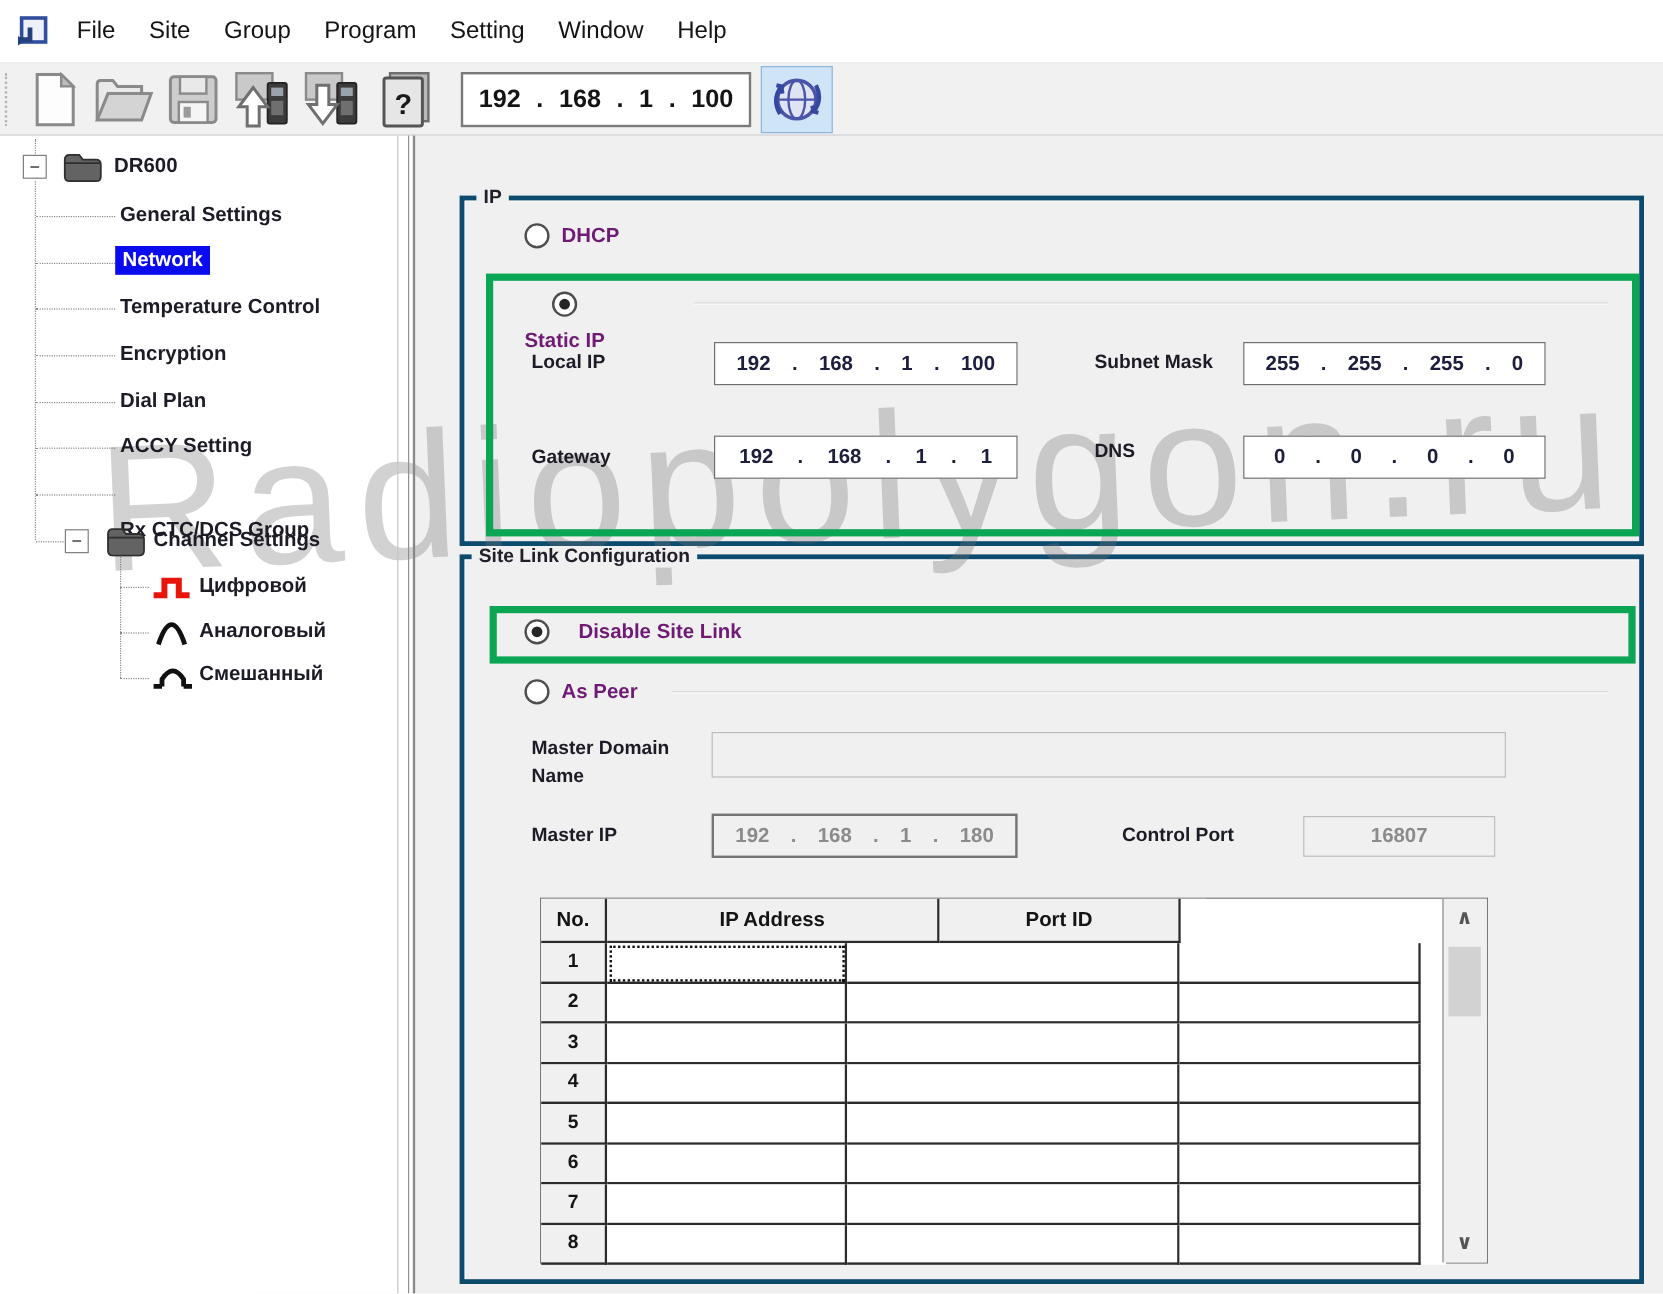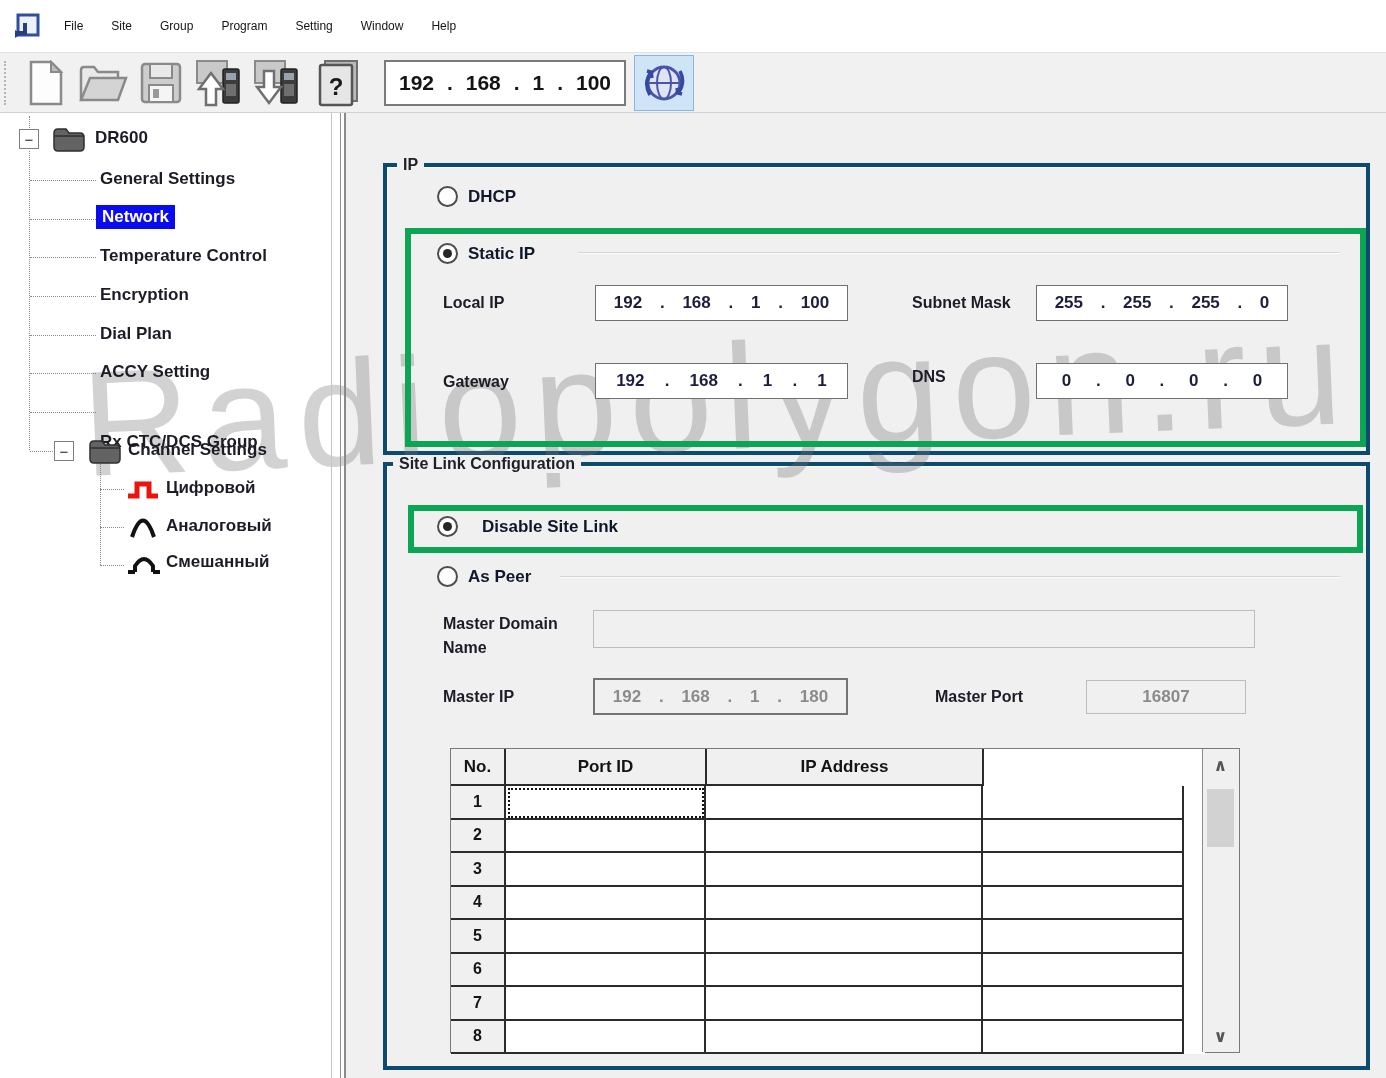"File" .menu-item { font-size: 12px -> 20px }
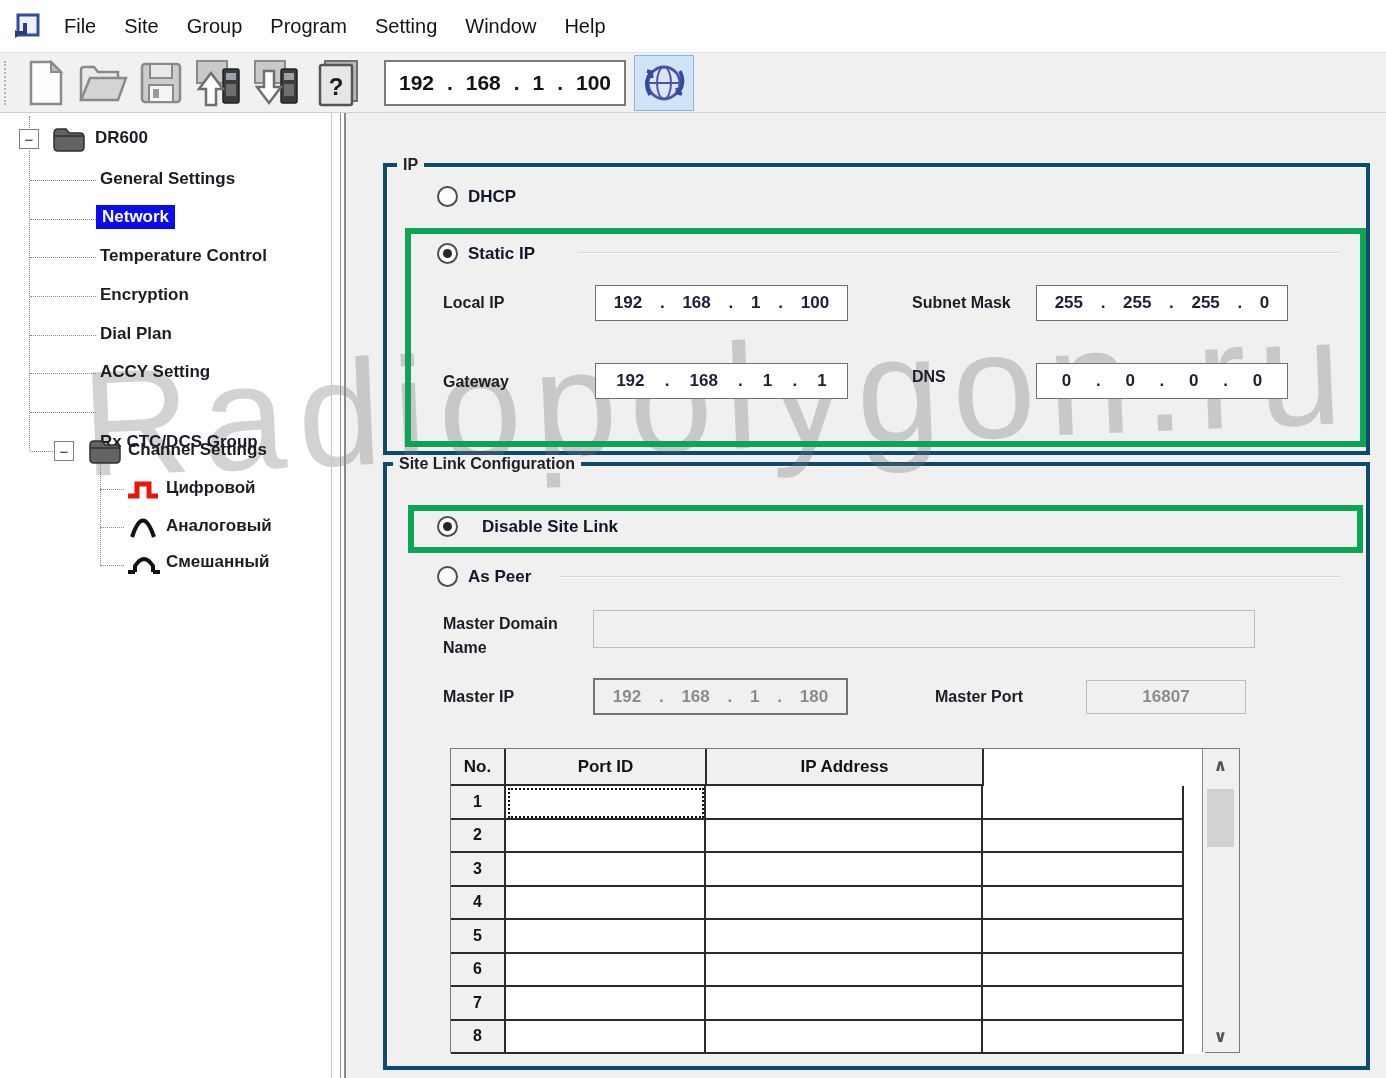"DHCP" .rlabel { color: #0f172a -> #701a75 }
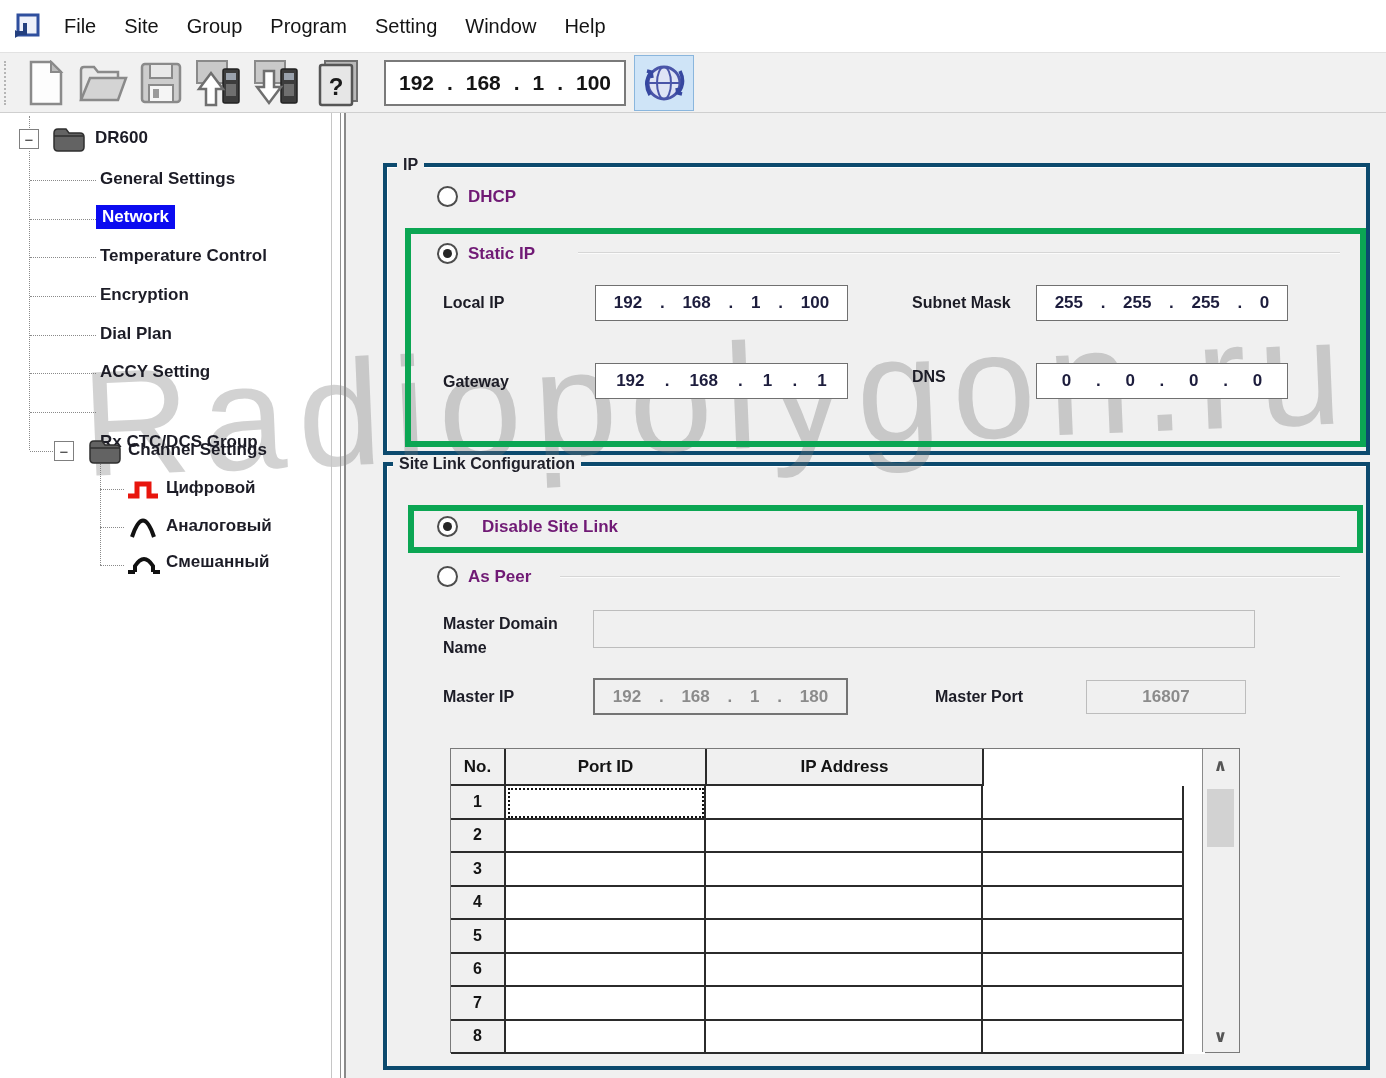"Static IP" div.abs { flex-direction: none -> column }
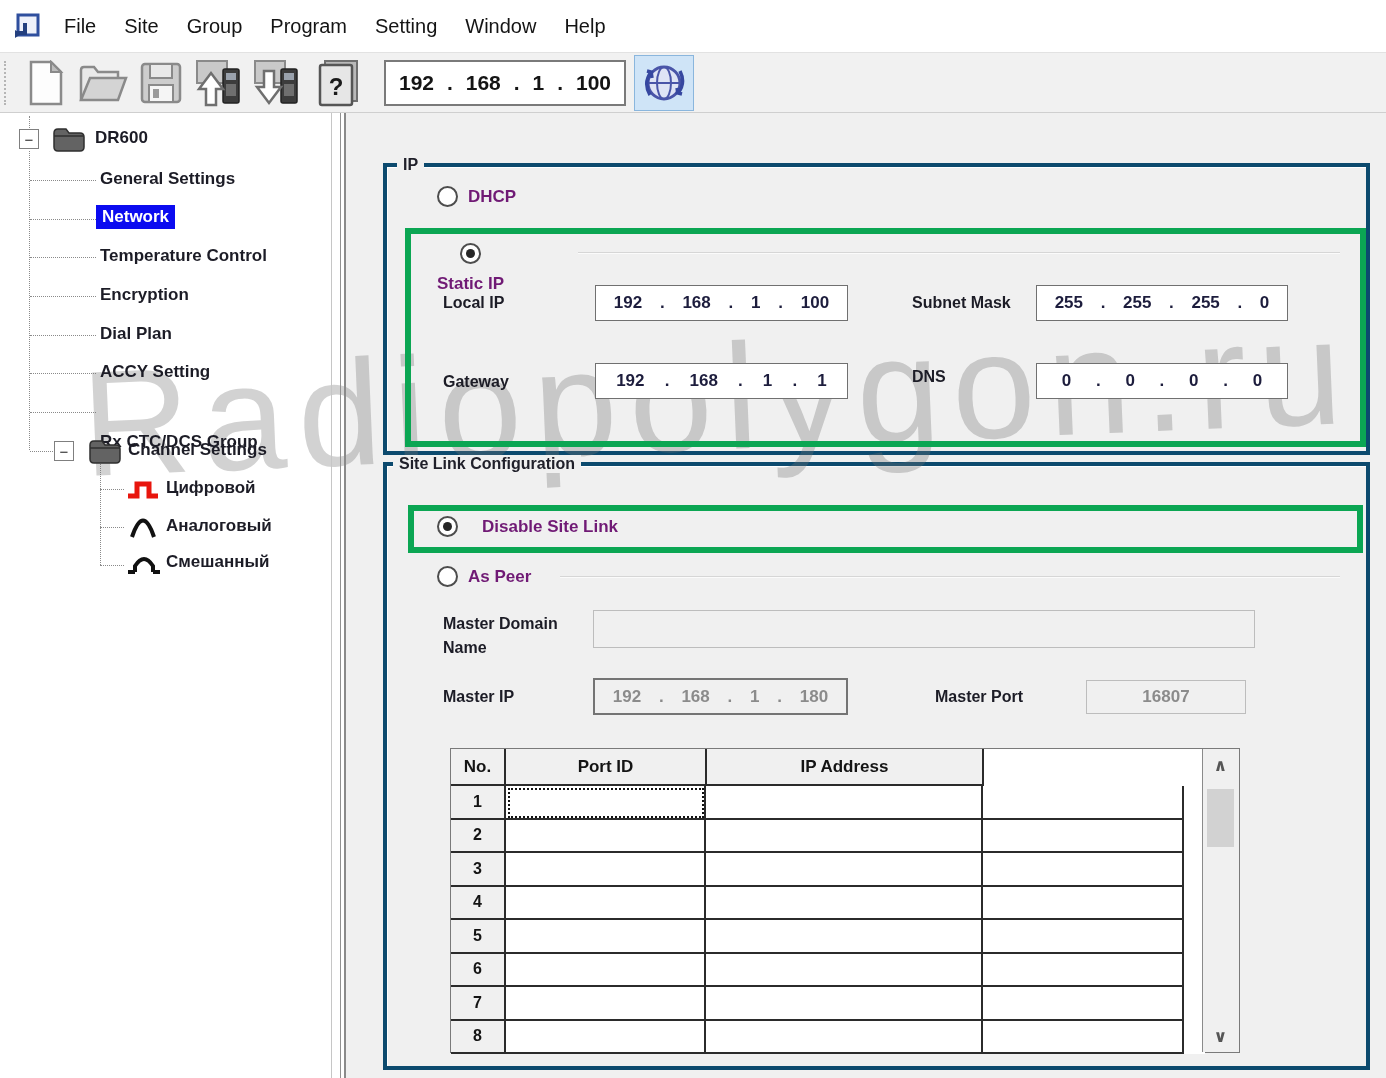"Master Port" span.abs { text: Master -> Control }
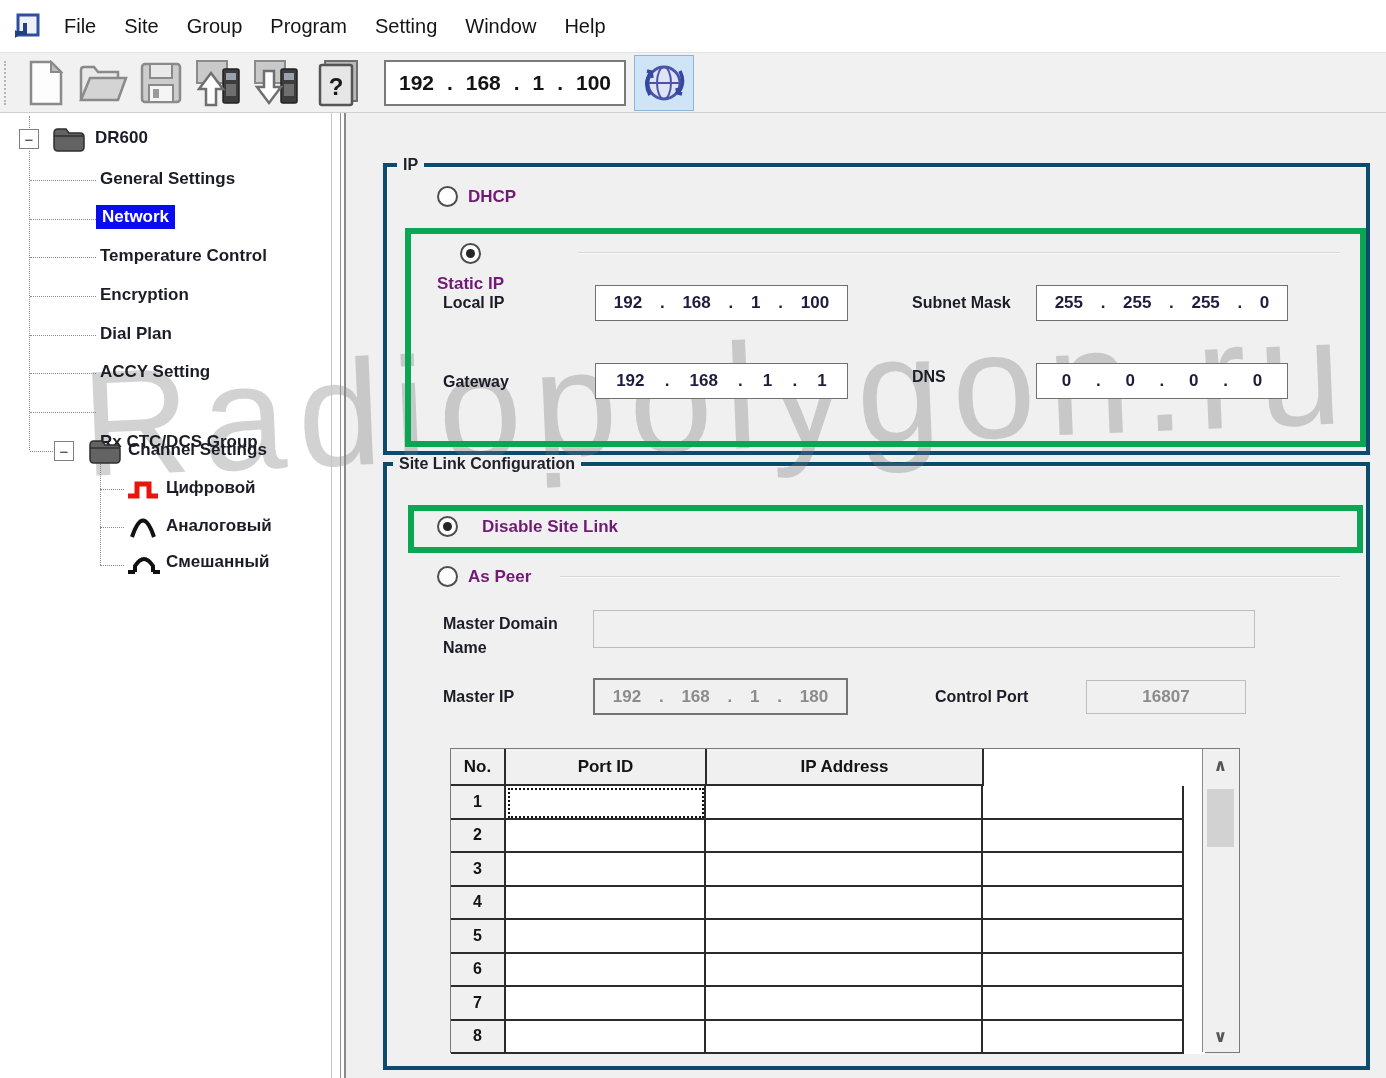"Port ID" div.tcell { order: before "IP Address" -> after "IP Address" }
